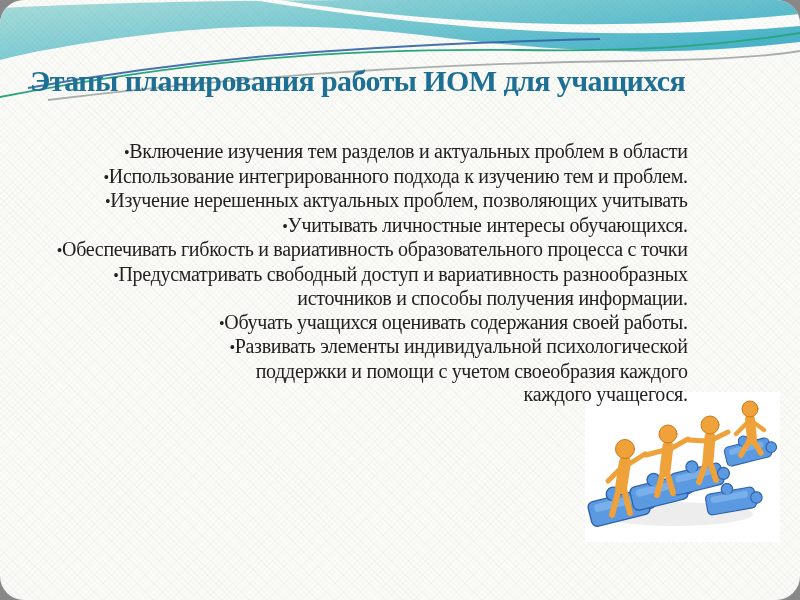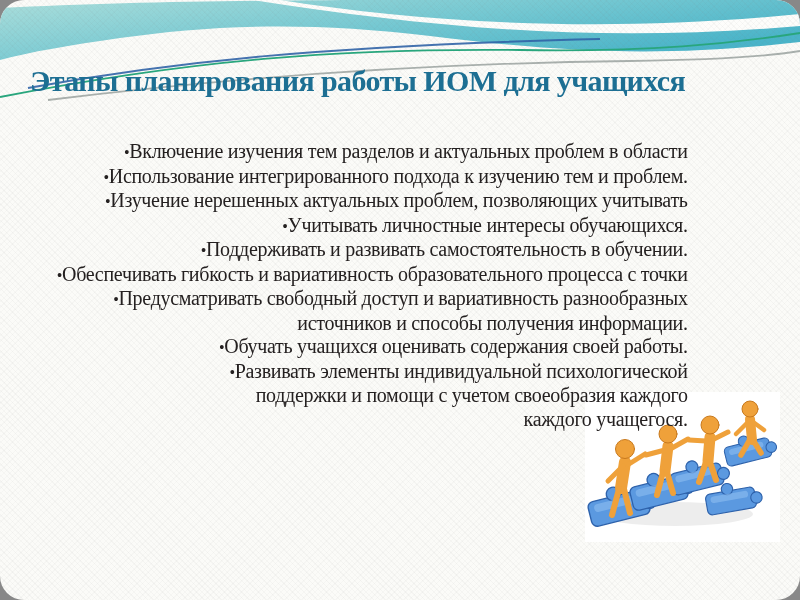"•Поддерживать и развивать" div.line { html: <div><span>•</span><span>Поддерживать и развивать самостоятельность в обучении.</span></div> -> none }
